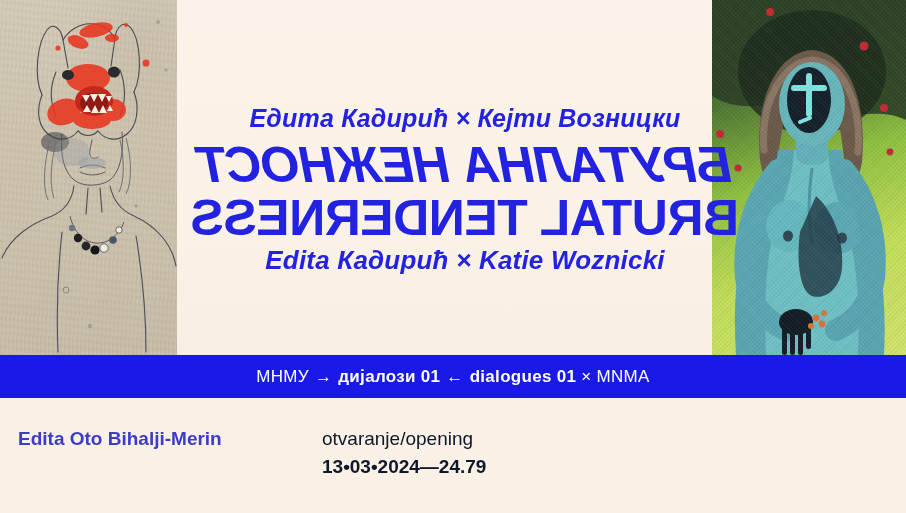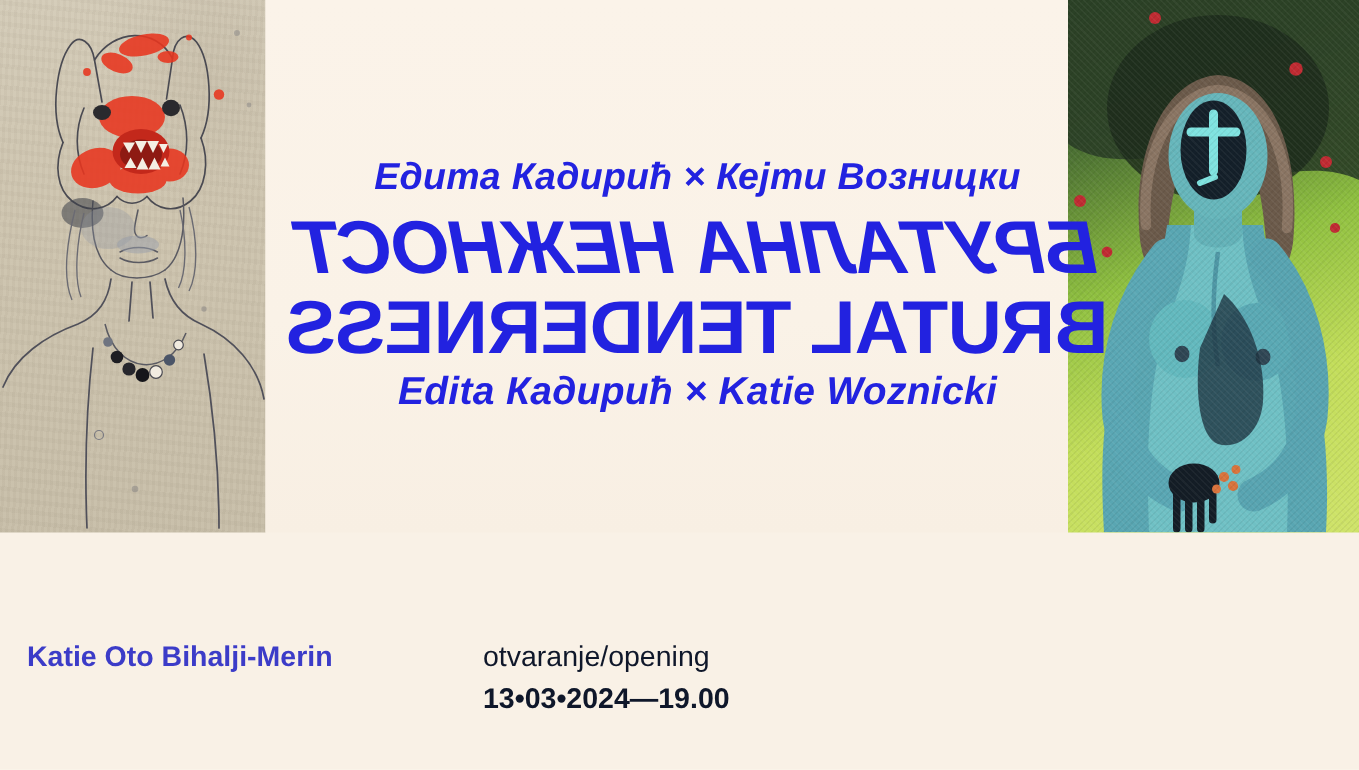"МНМУ → дијалози 01 ←" div.banner { html: none -> <div> <div> <span>МНМУ</span> <span>→</span> <span>дијалози 01</span> <span>←</span> <span>dialogues 01</span> <span>×</span> <span>MNMA</span> </div> </div> }
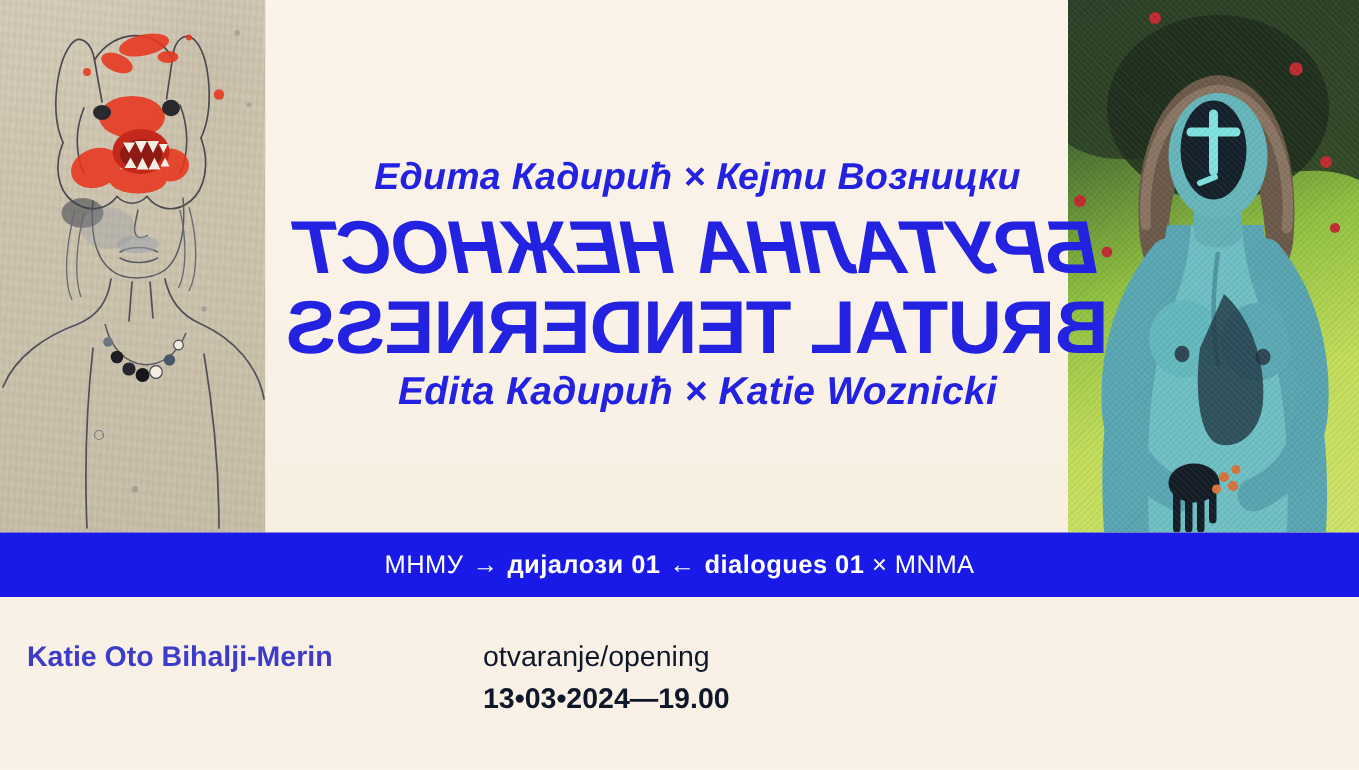"Katie Oto Bihalji-Merin" div { text: Katie -> Edita }
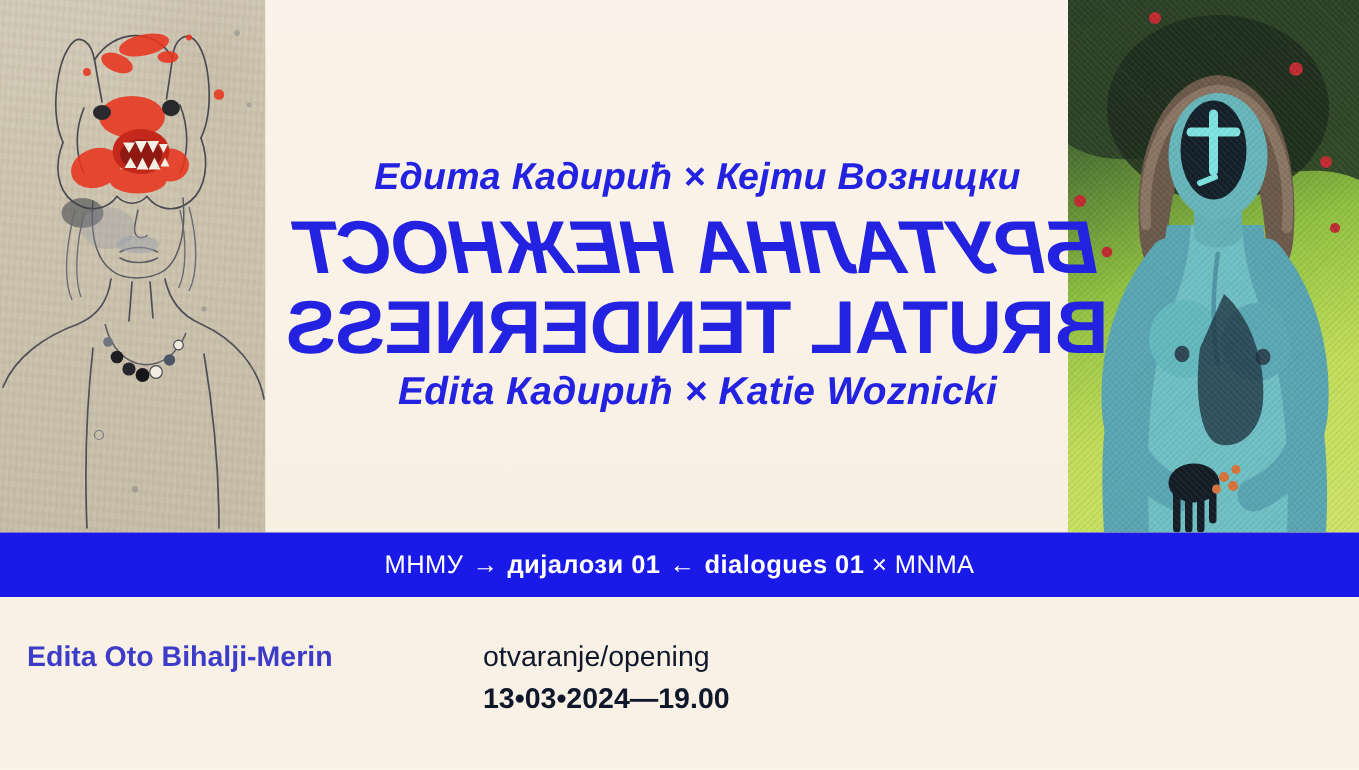"13•03•2024—19.00" div { text: 19.00 -> 24.79 }
